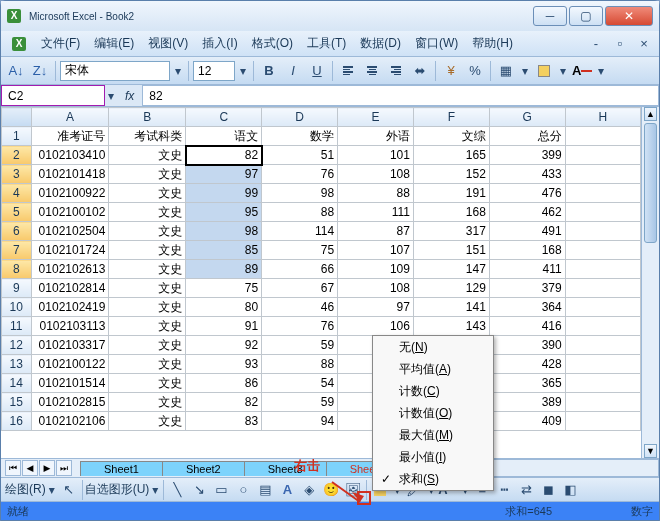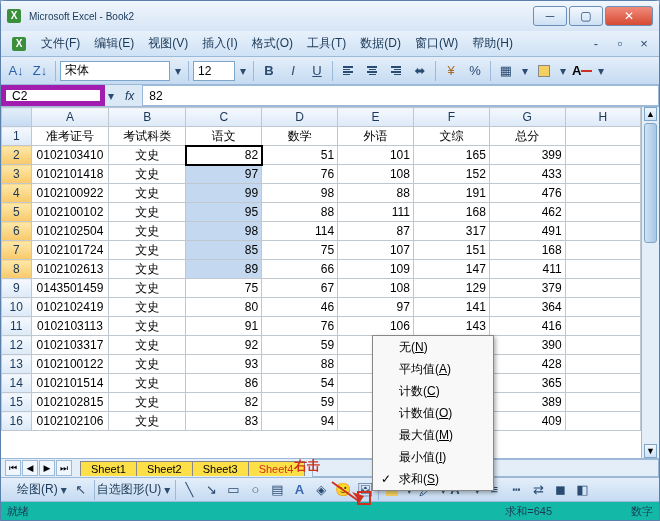"C2" .name-box { border: 5px solid #a21caf -> 1px solid #a21caf }
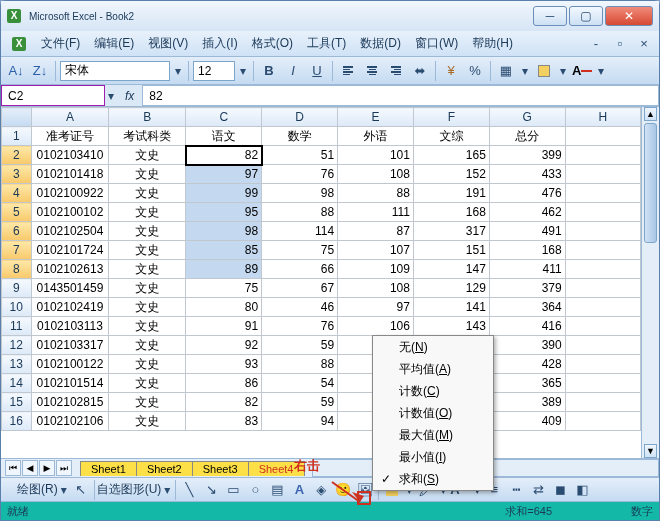"准考证号" td.txt { text-align: center -> right }
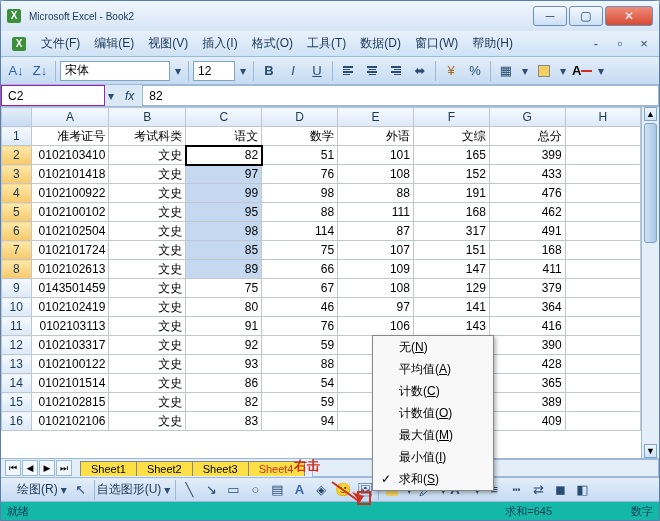"0143501459" td.txt { text: 0143501459 -> 0102102814 }
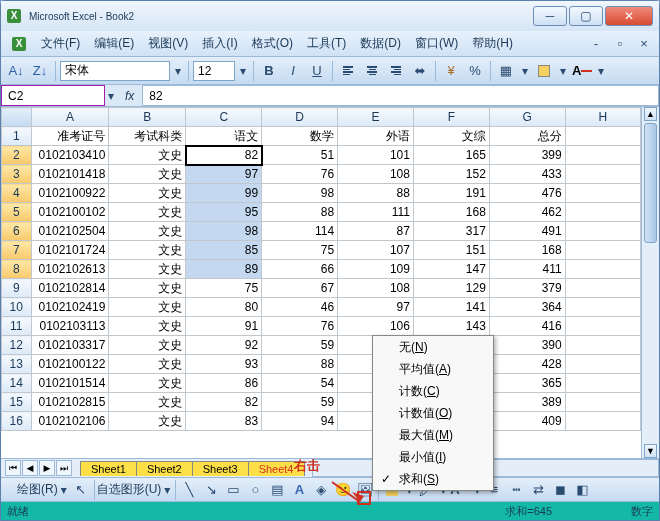"Sheet1" .tab { background: #fde047 -> #7dd3fc; padding: 1px 10px -> 1px 23px }
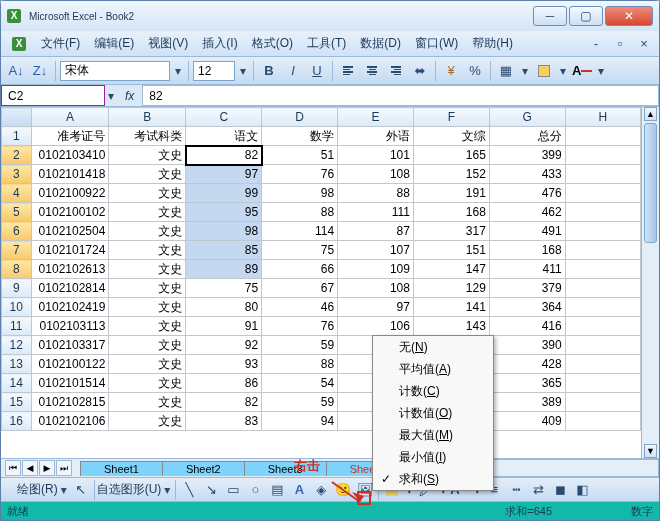"绘图(R)" .drawing-bar { padding: 0 16px -> 0 4px }
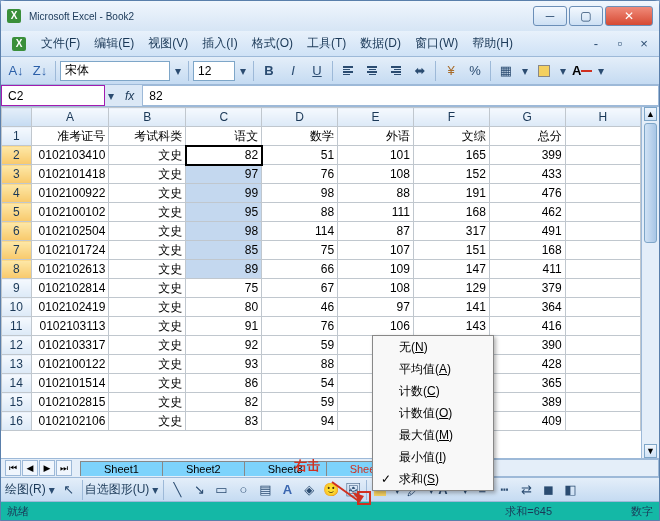"就绪" .status-bar { background: #14b8a6 -> #3b82f6 }
